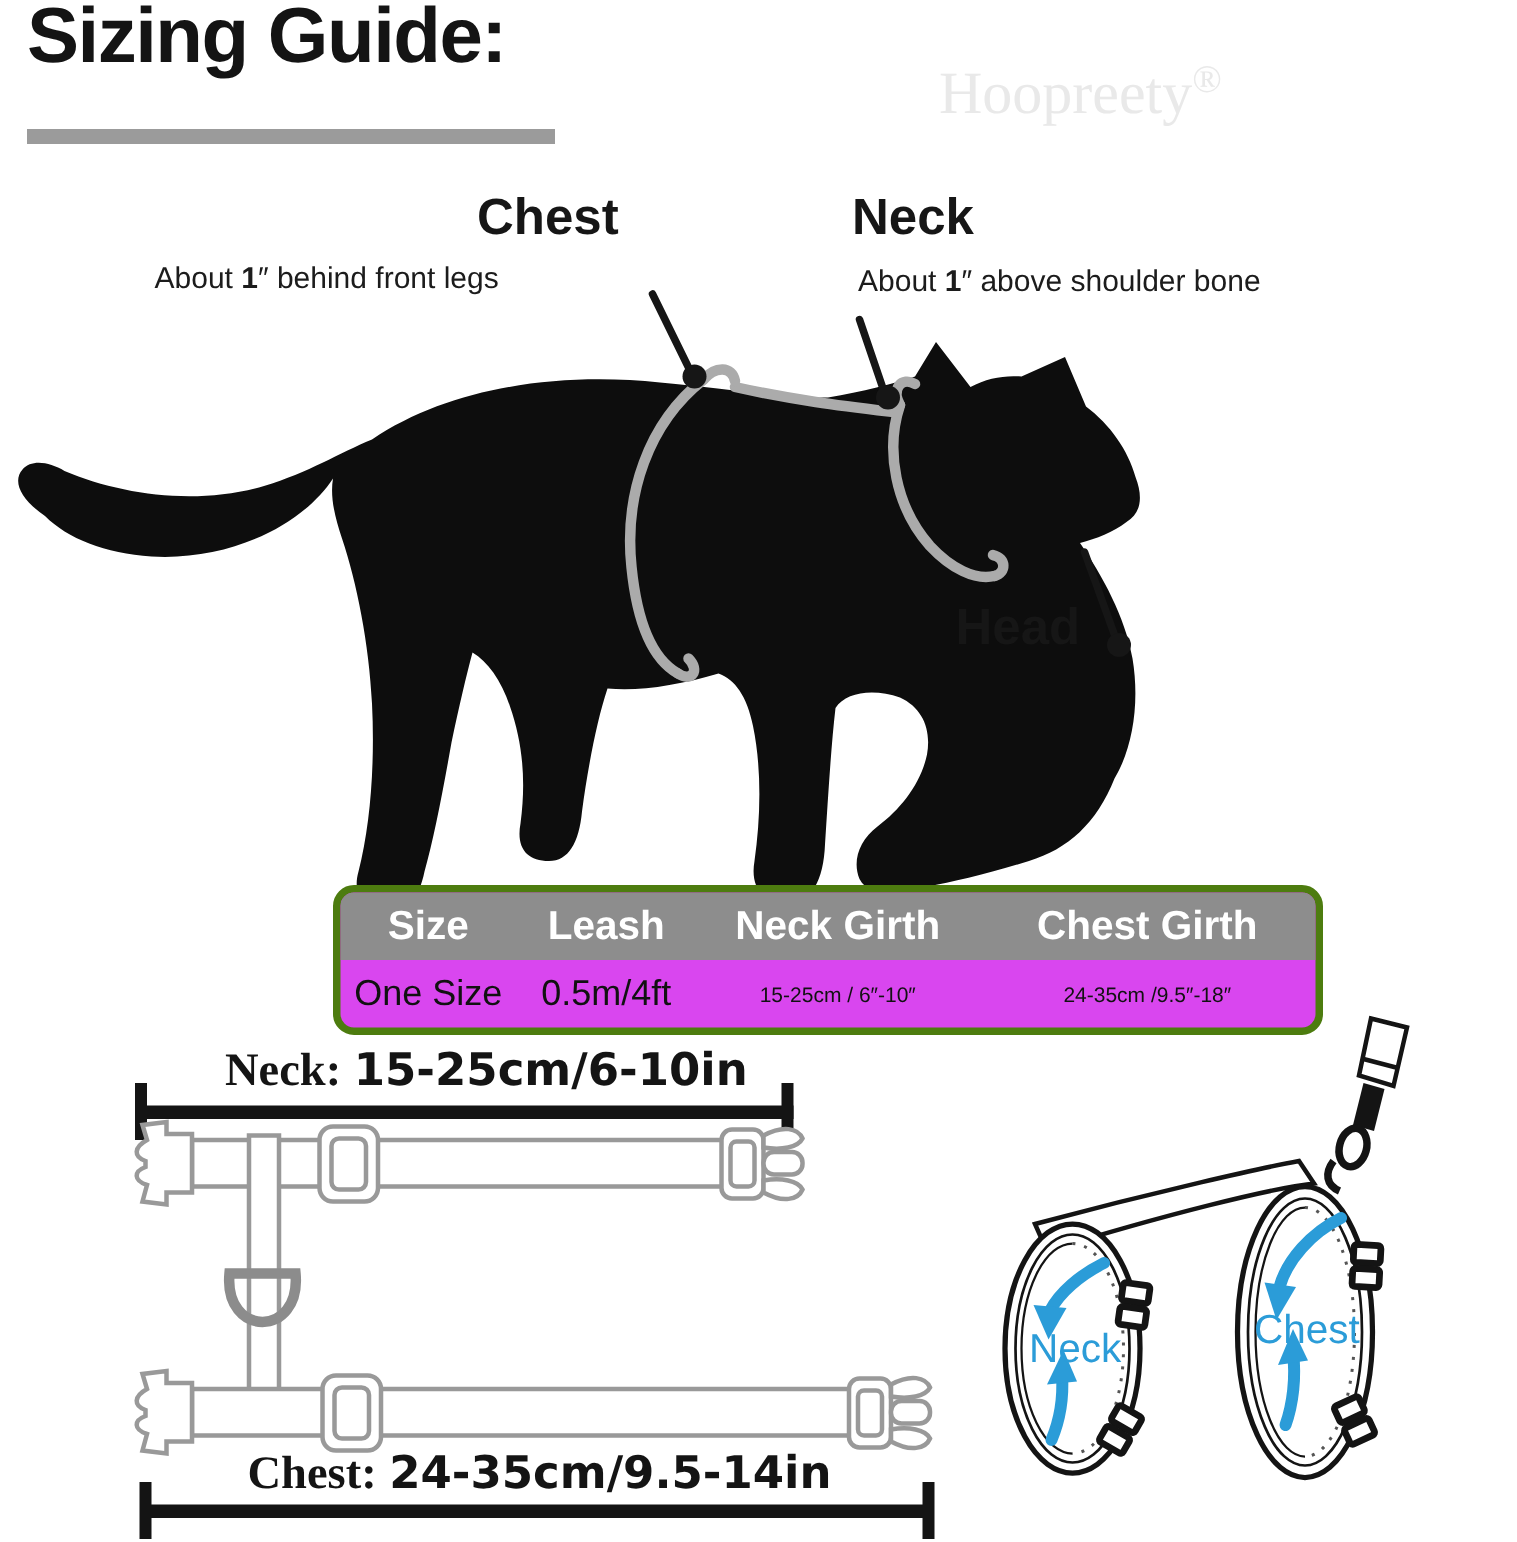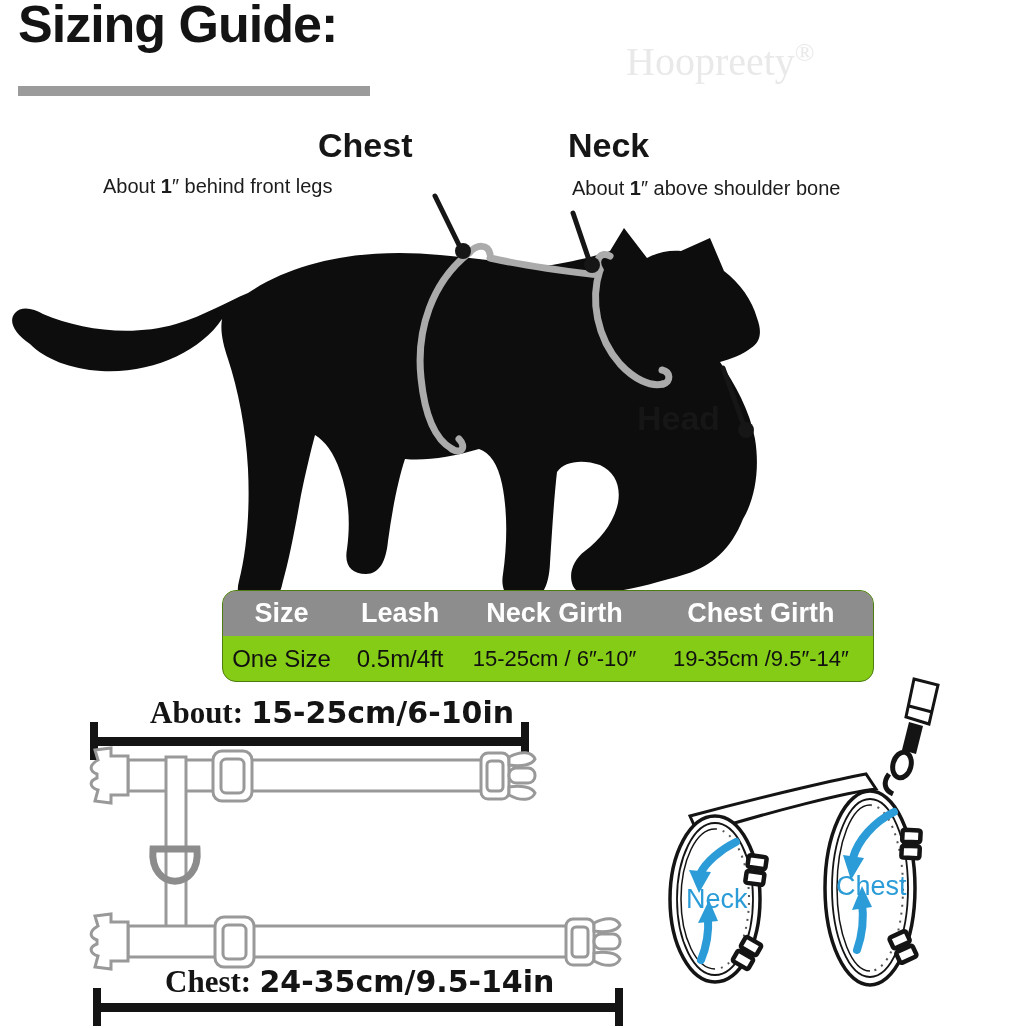"Size" #size-table { background: #84cc16 -> #d946ef; border: 1px solid #4d7c0f -> 5px solid #4d7c0f }
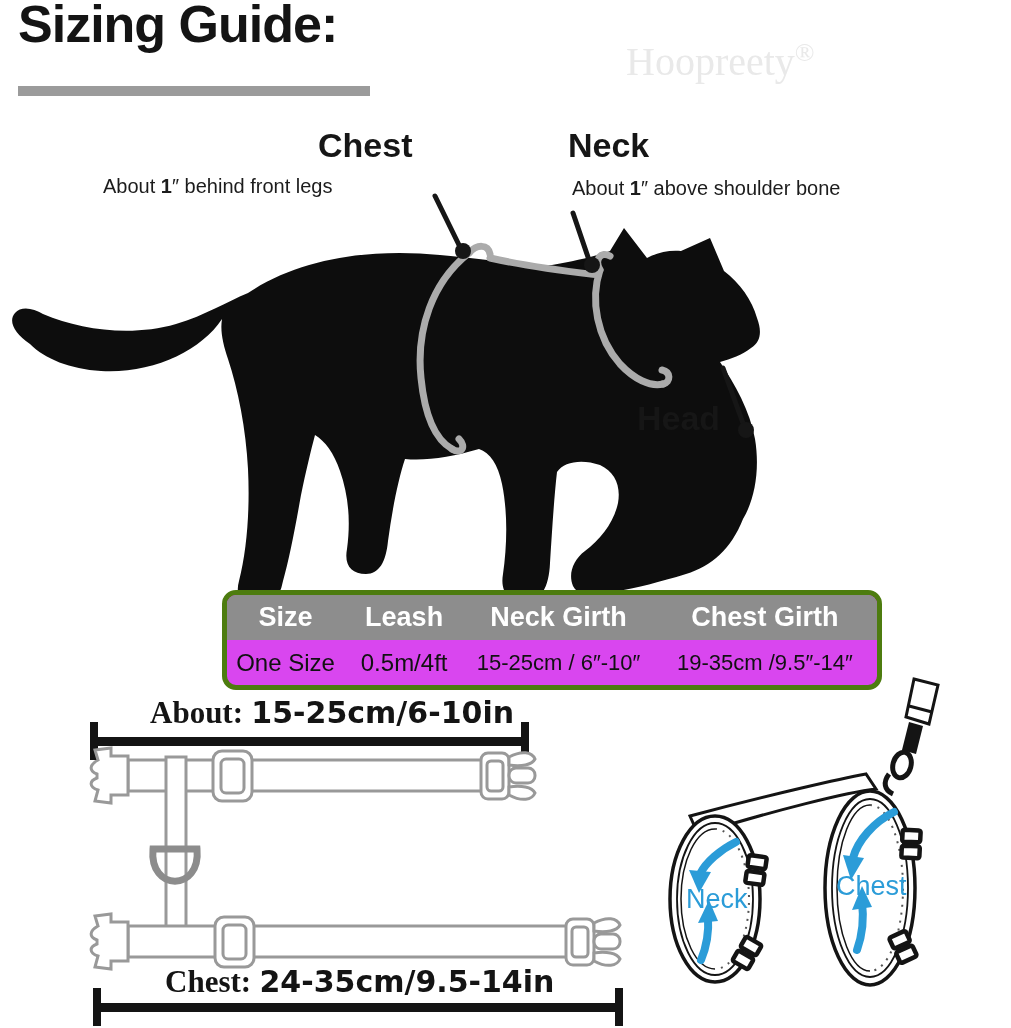"15-25cm / 6″-10″" .tr.data .c2,.tr.data .c3 { font-size: 22px -> 14px }
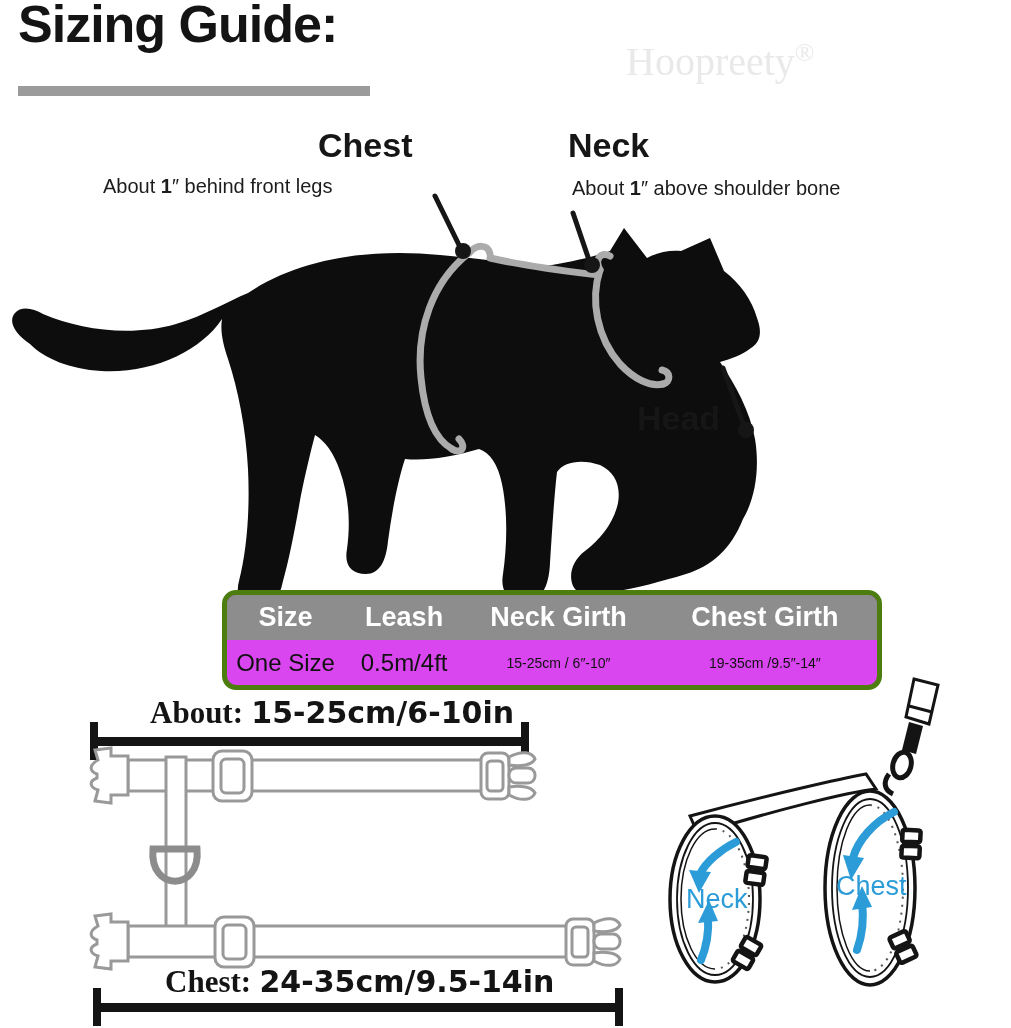"19-35cm /9.5″-14″" div.td { text: 19-35cm /9.5″-14 -> 24-35cm /9.5″-18 }
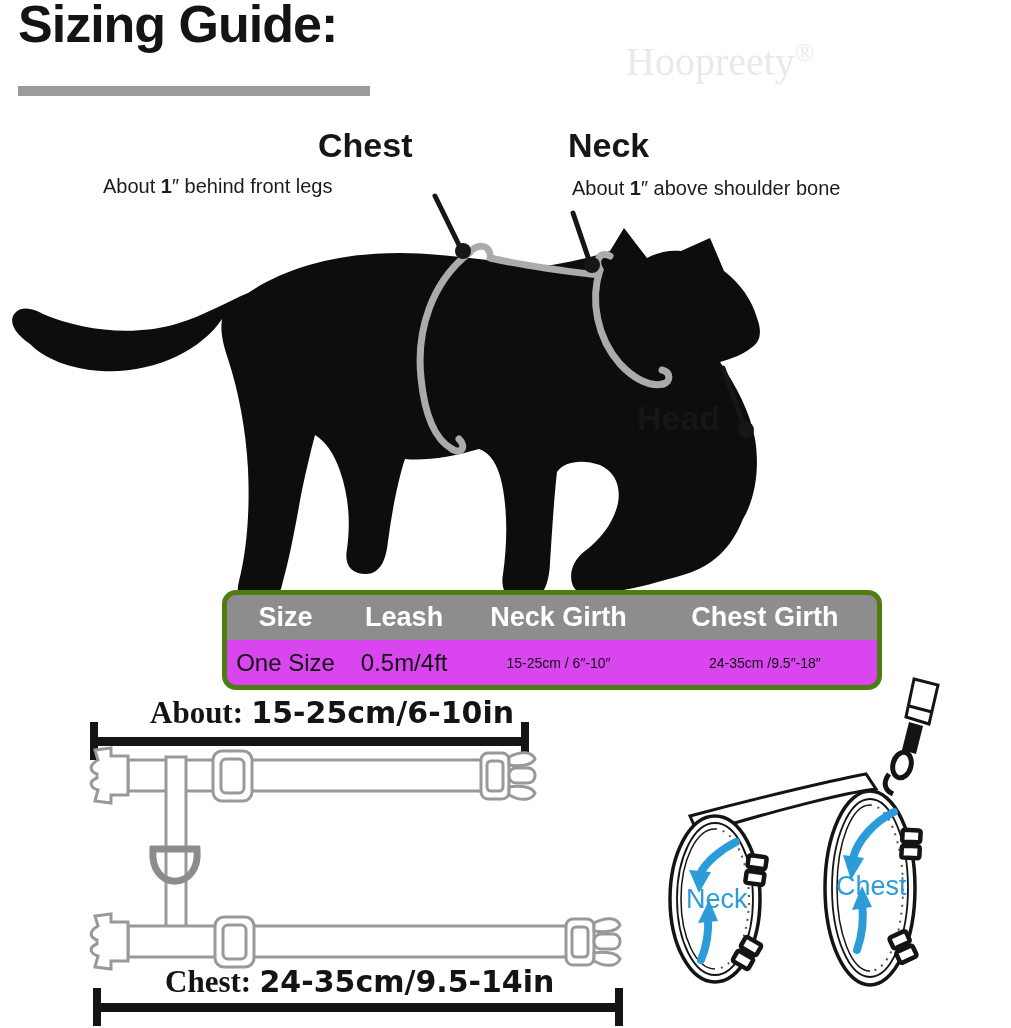"About:" span.serif { text: About -> Neck }
